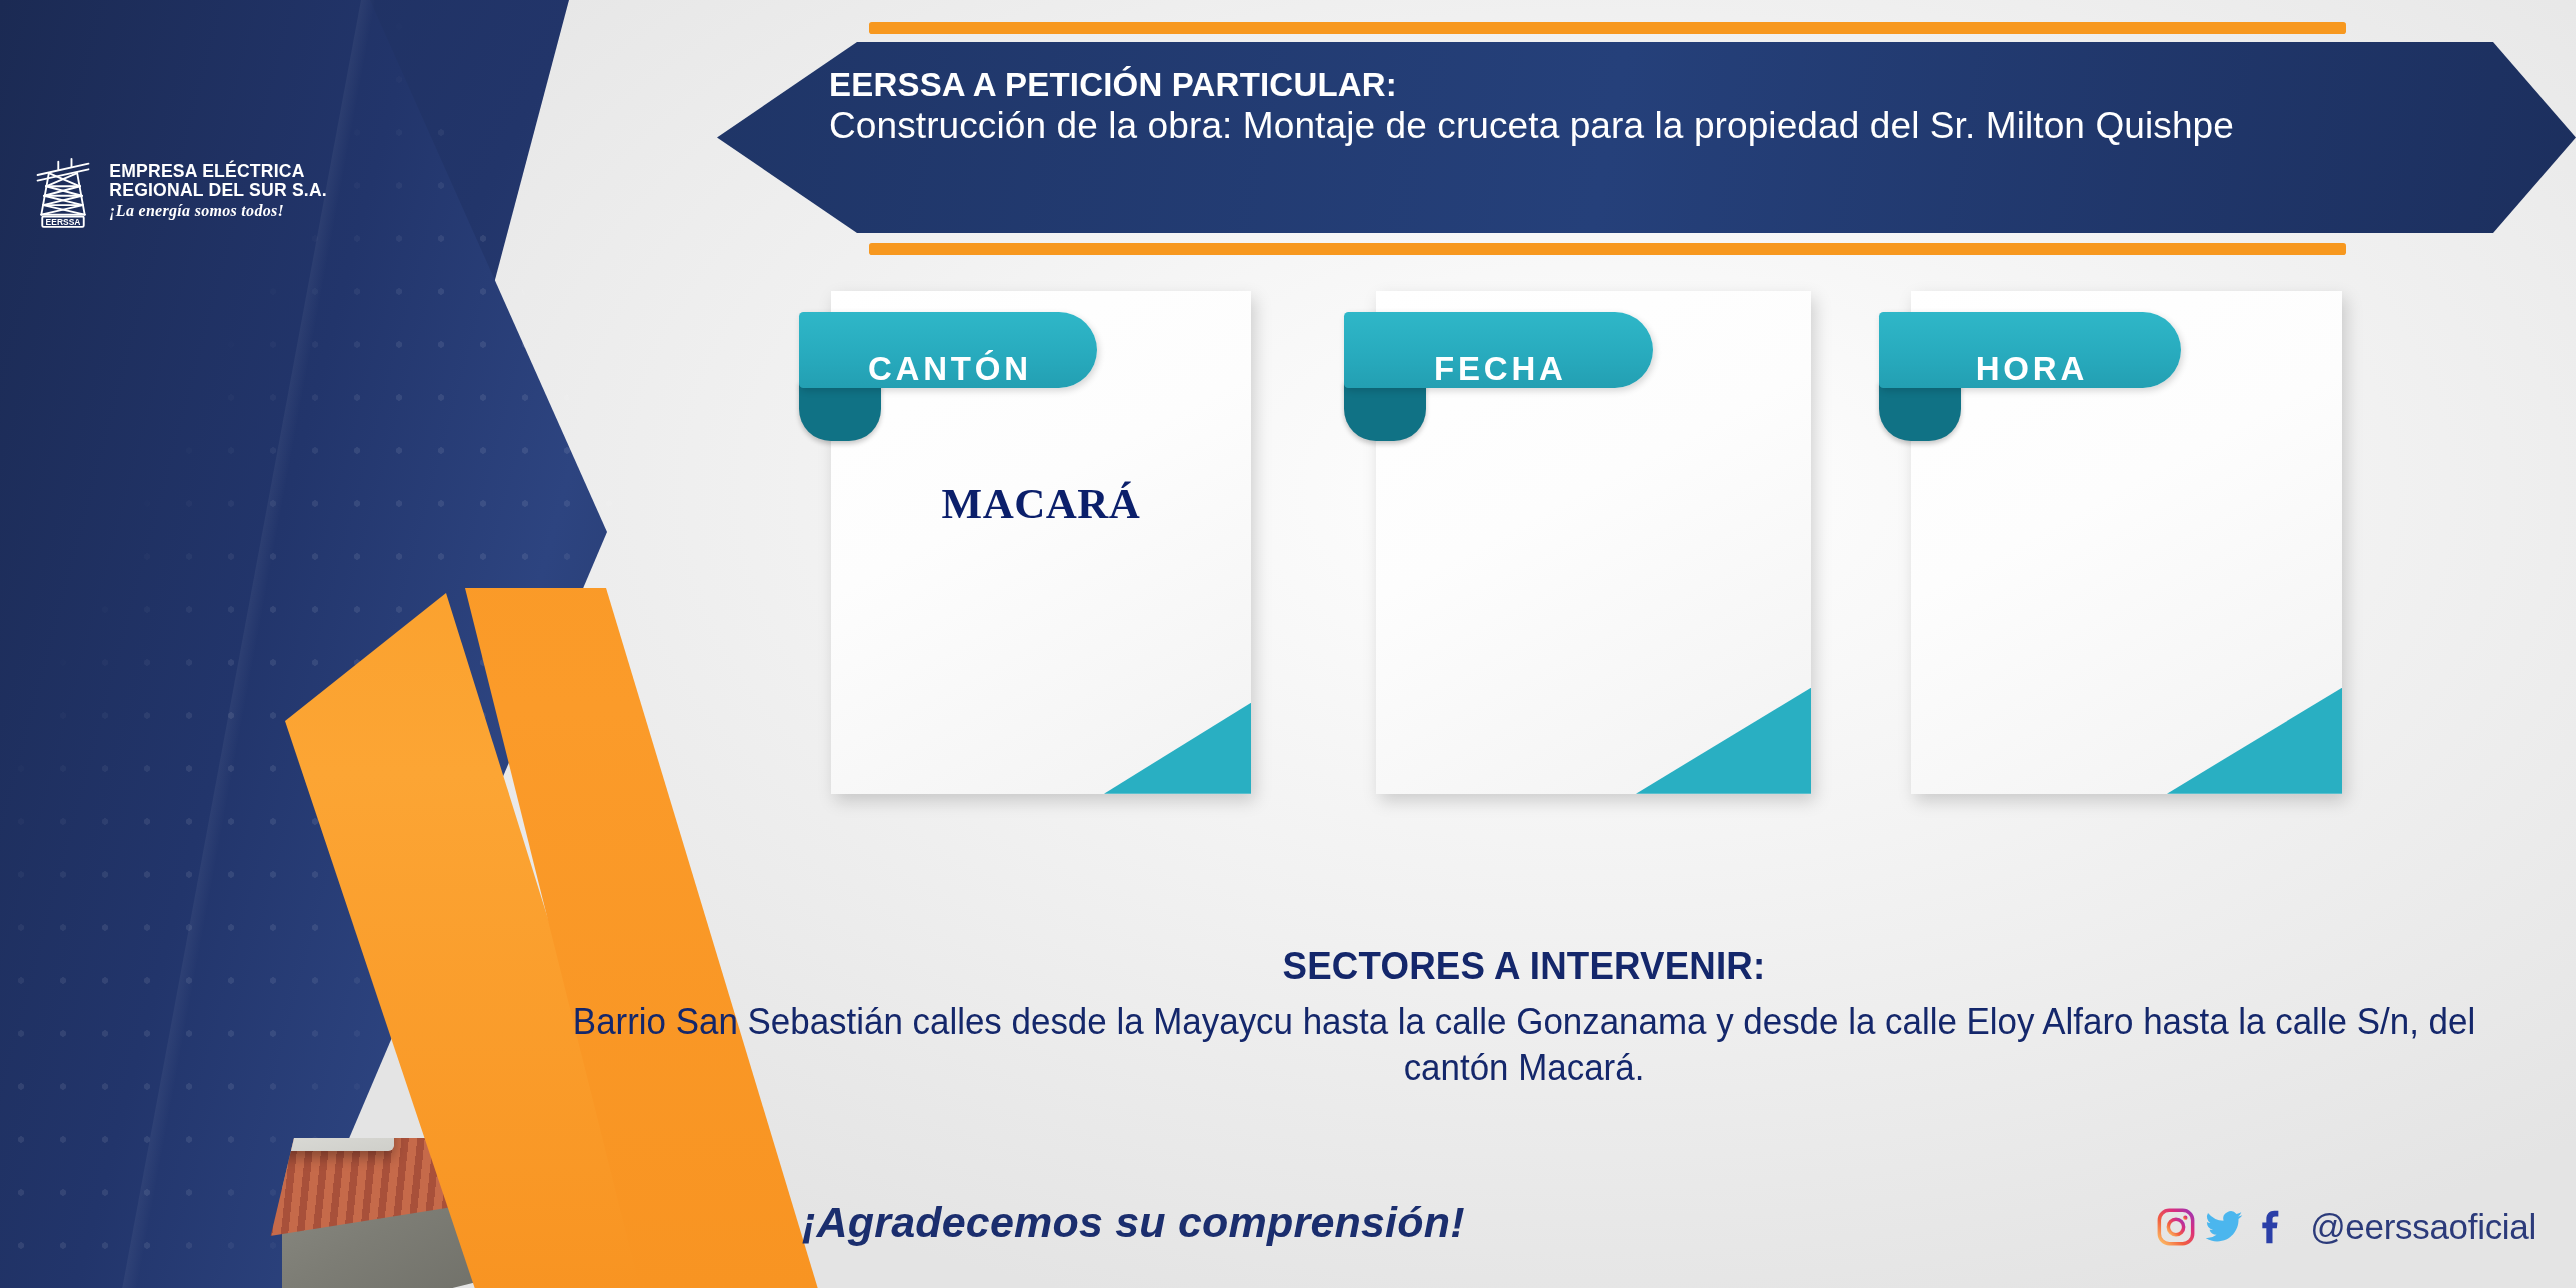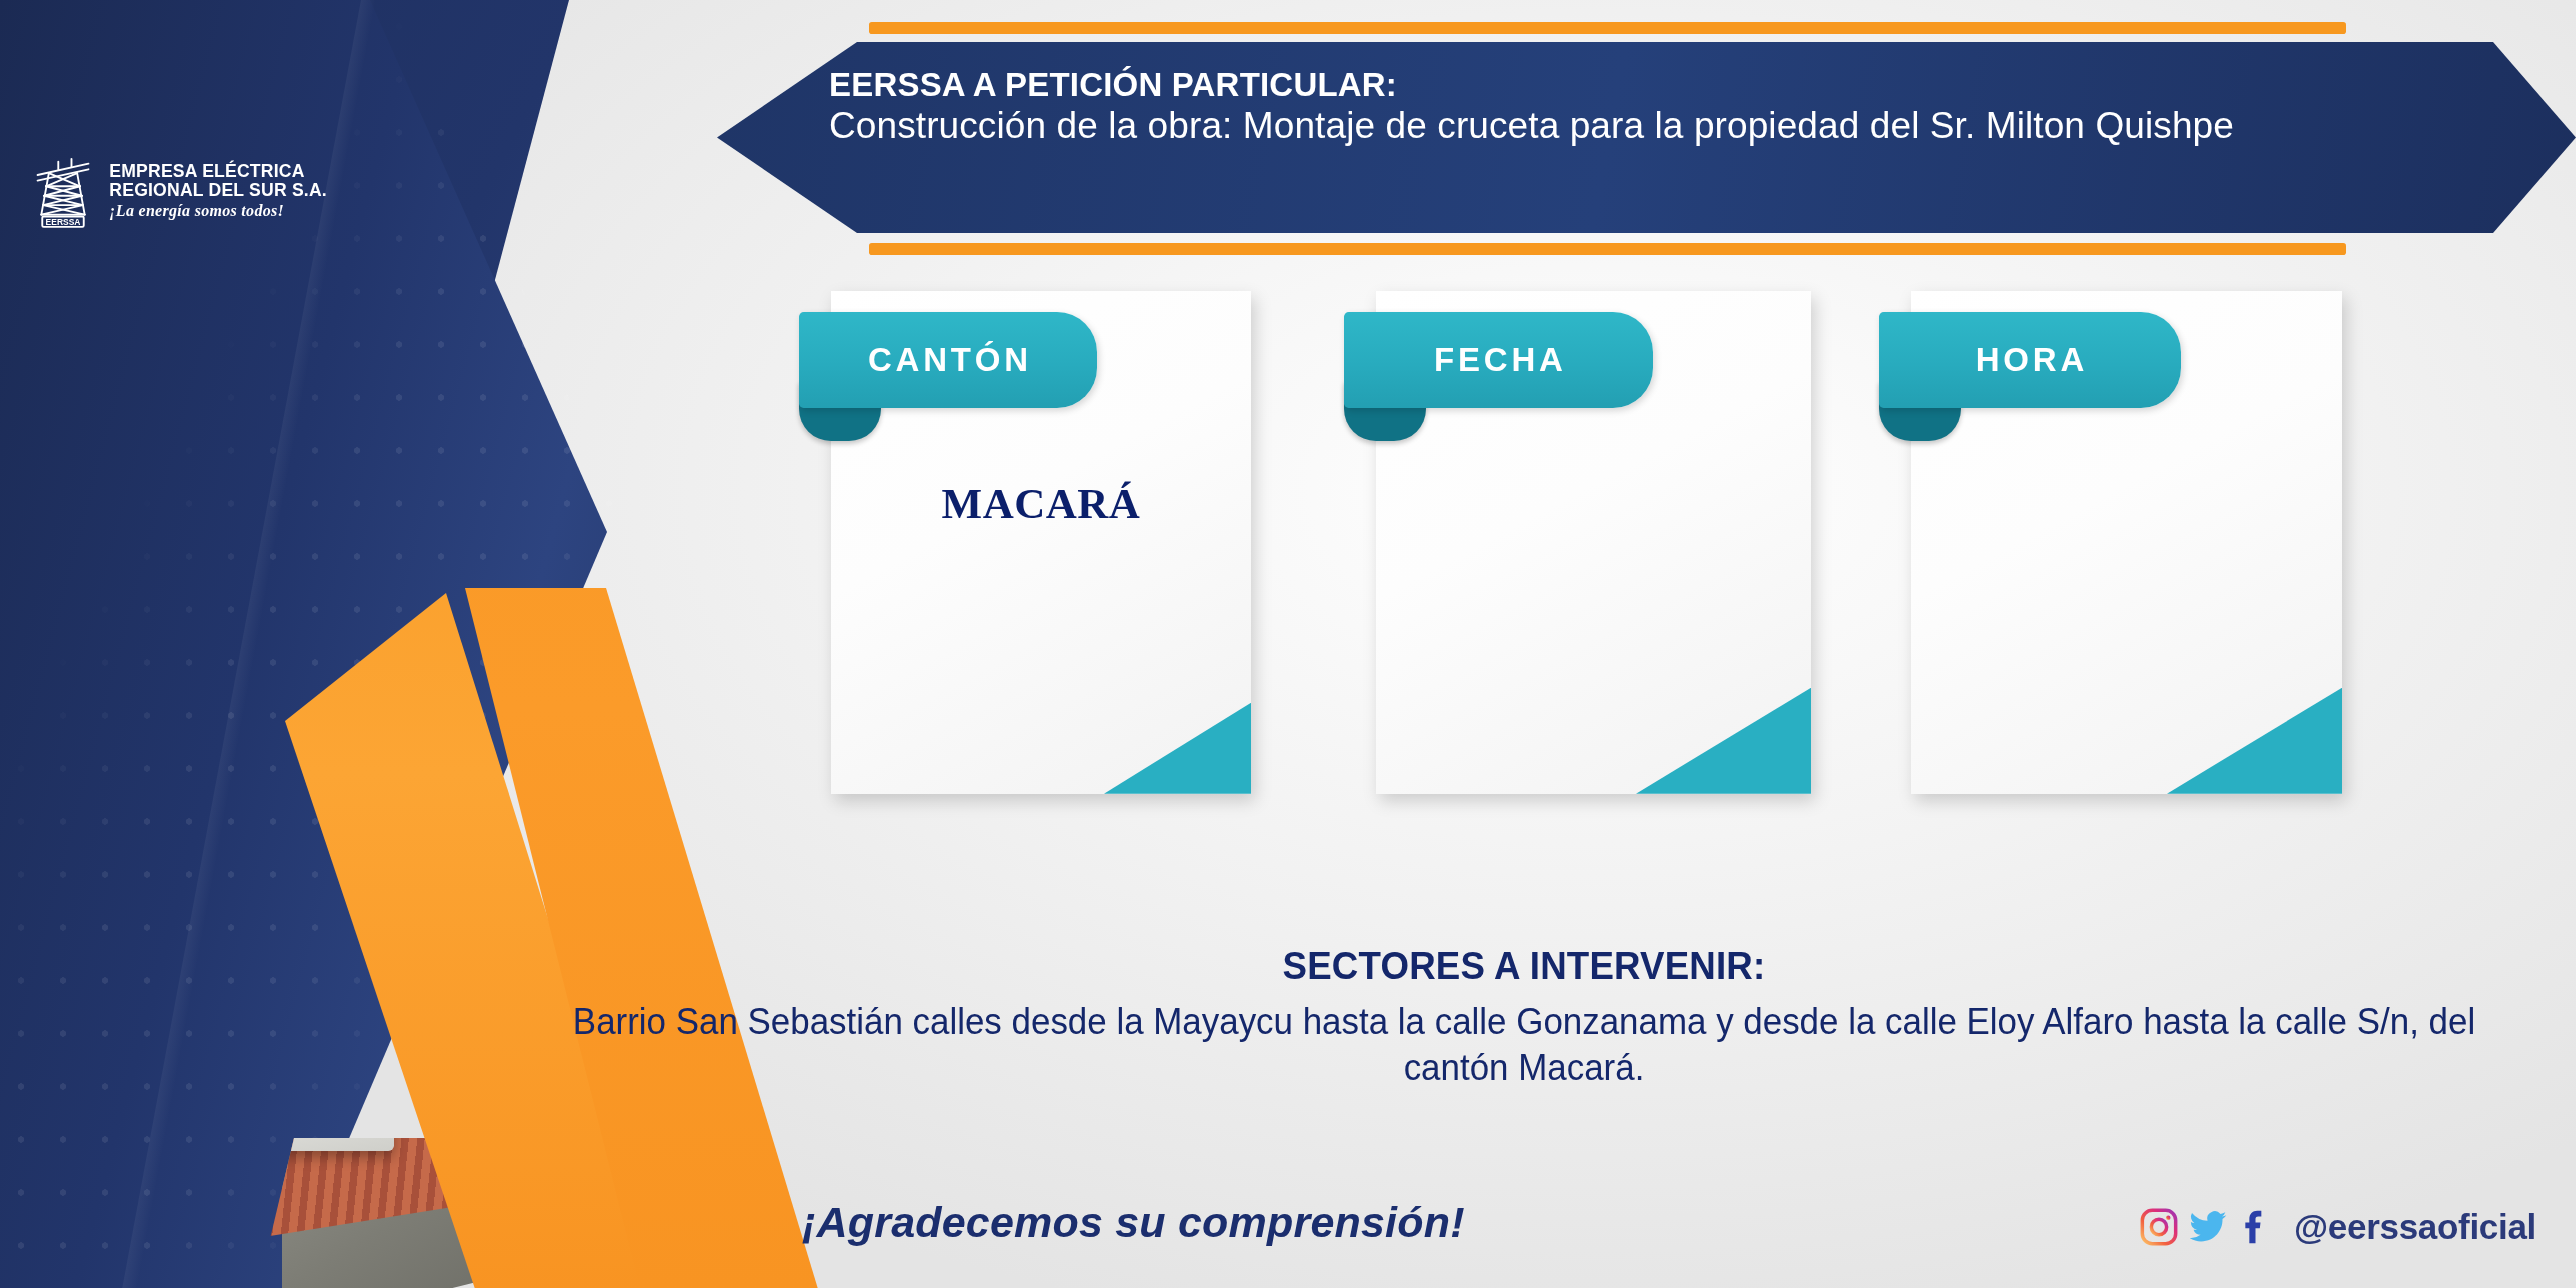"CANTÓN" .pill { align-items: center -> flex-end; height: 96px -> 76px }
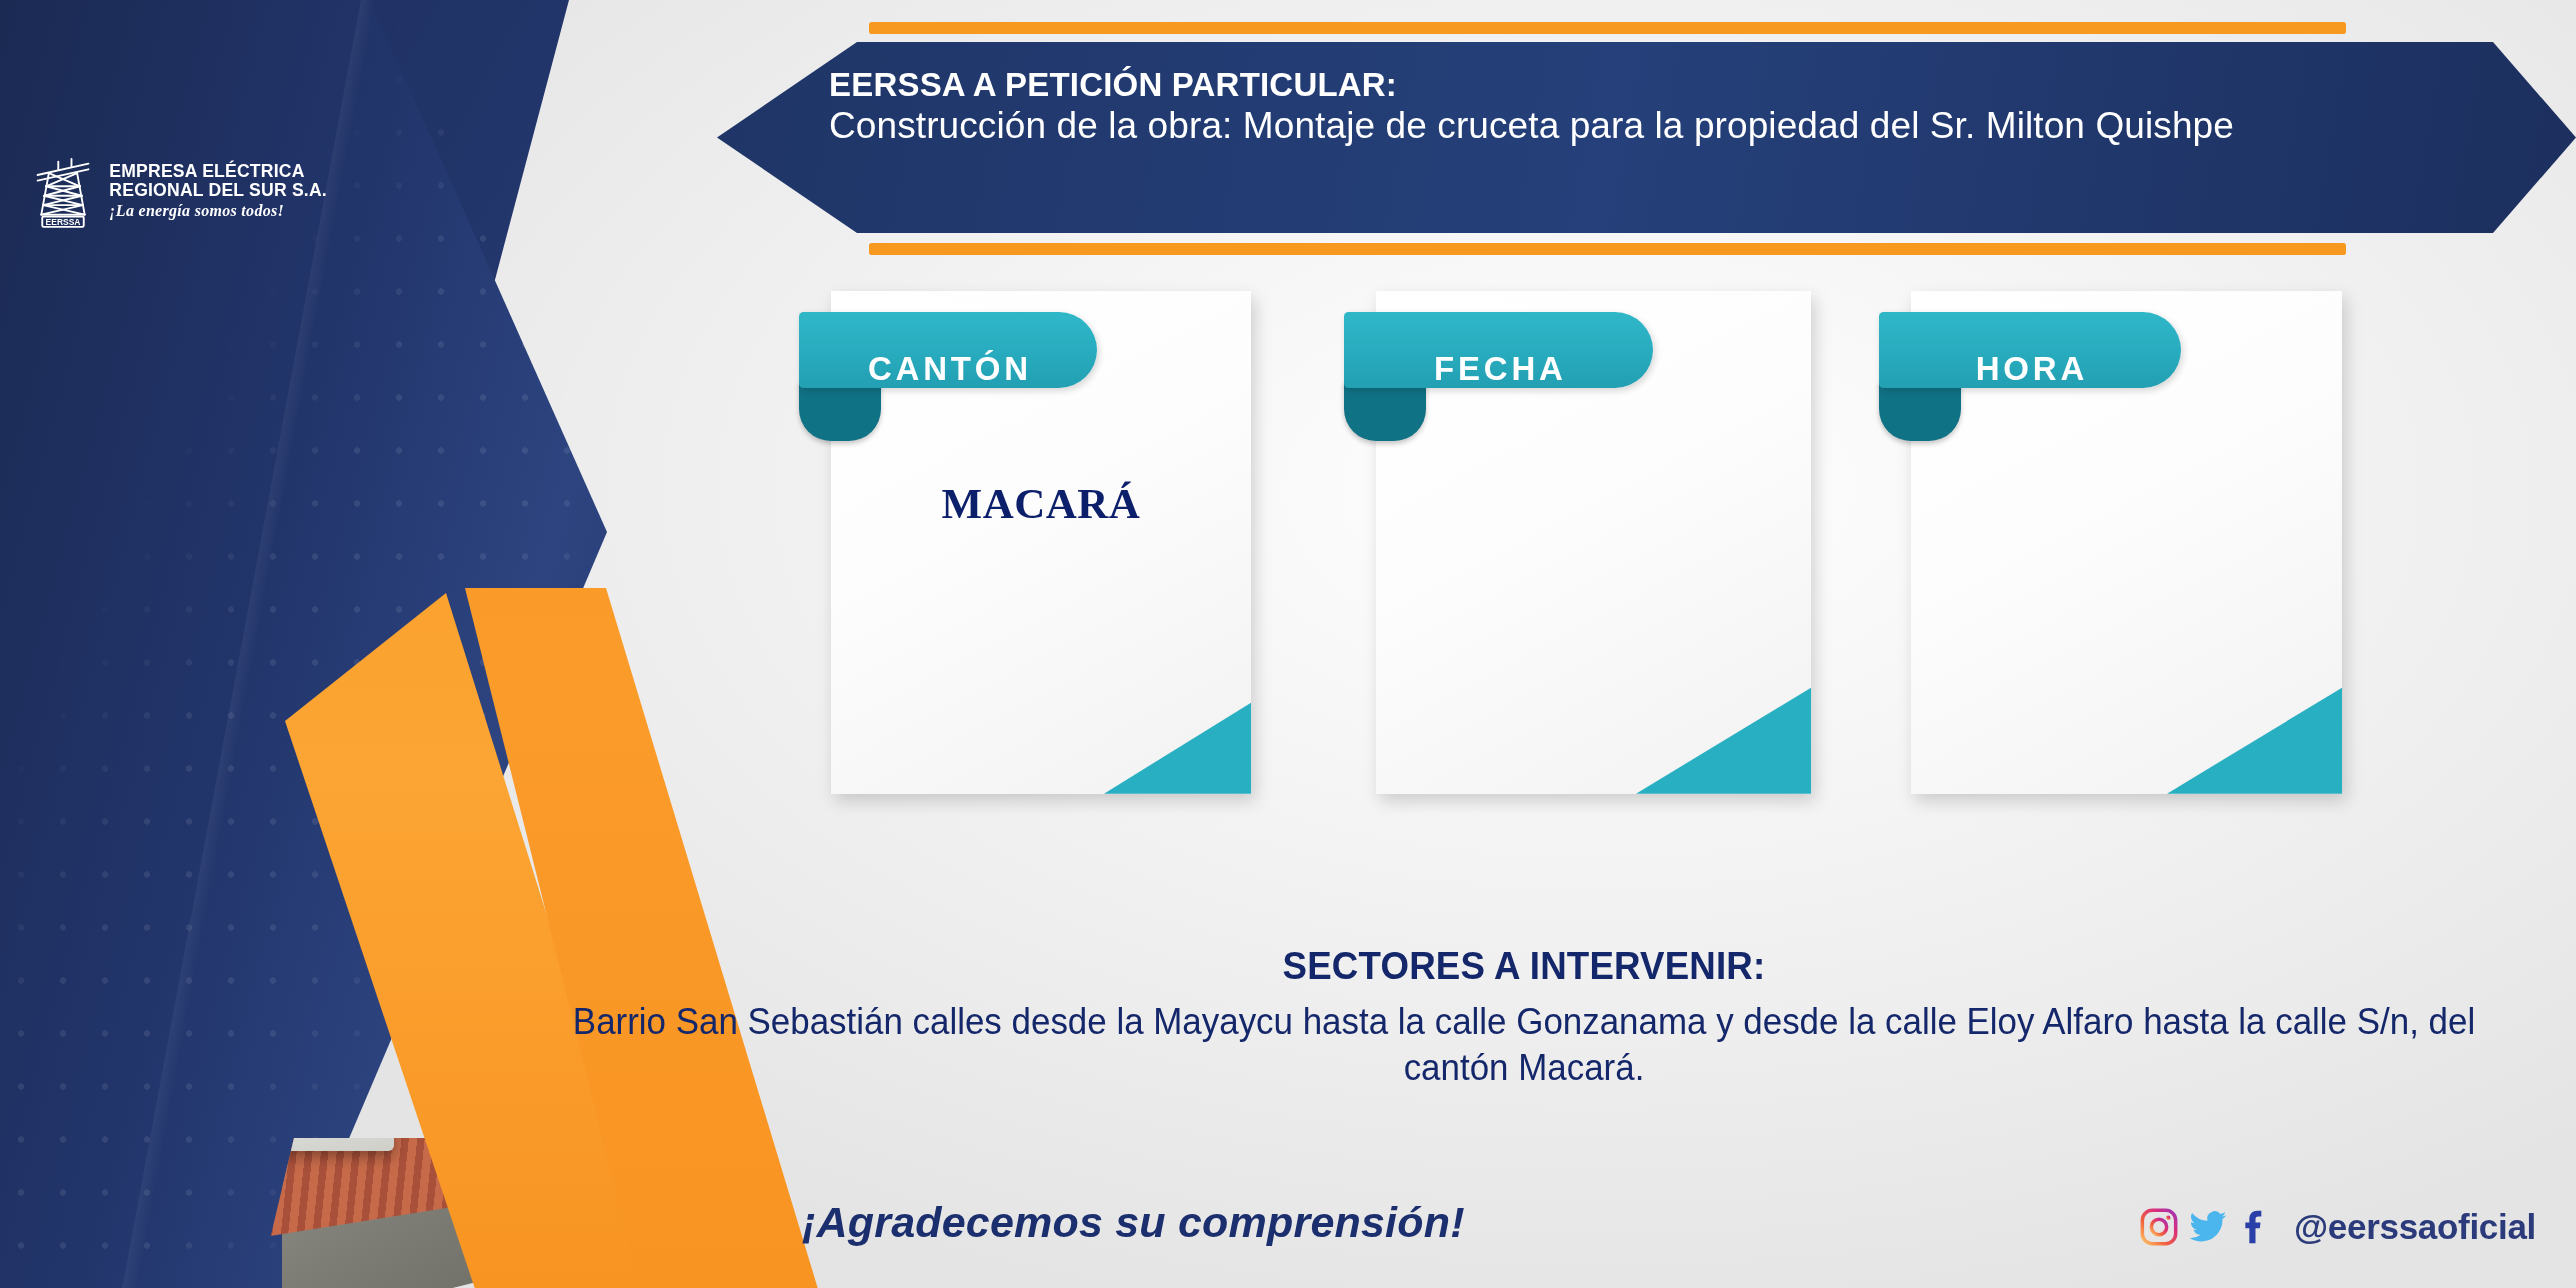"@eerssaoficial" .soc-handle { font-weight: 700 -> 400 }
